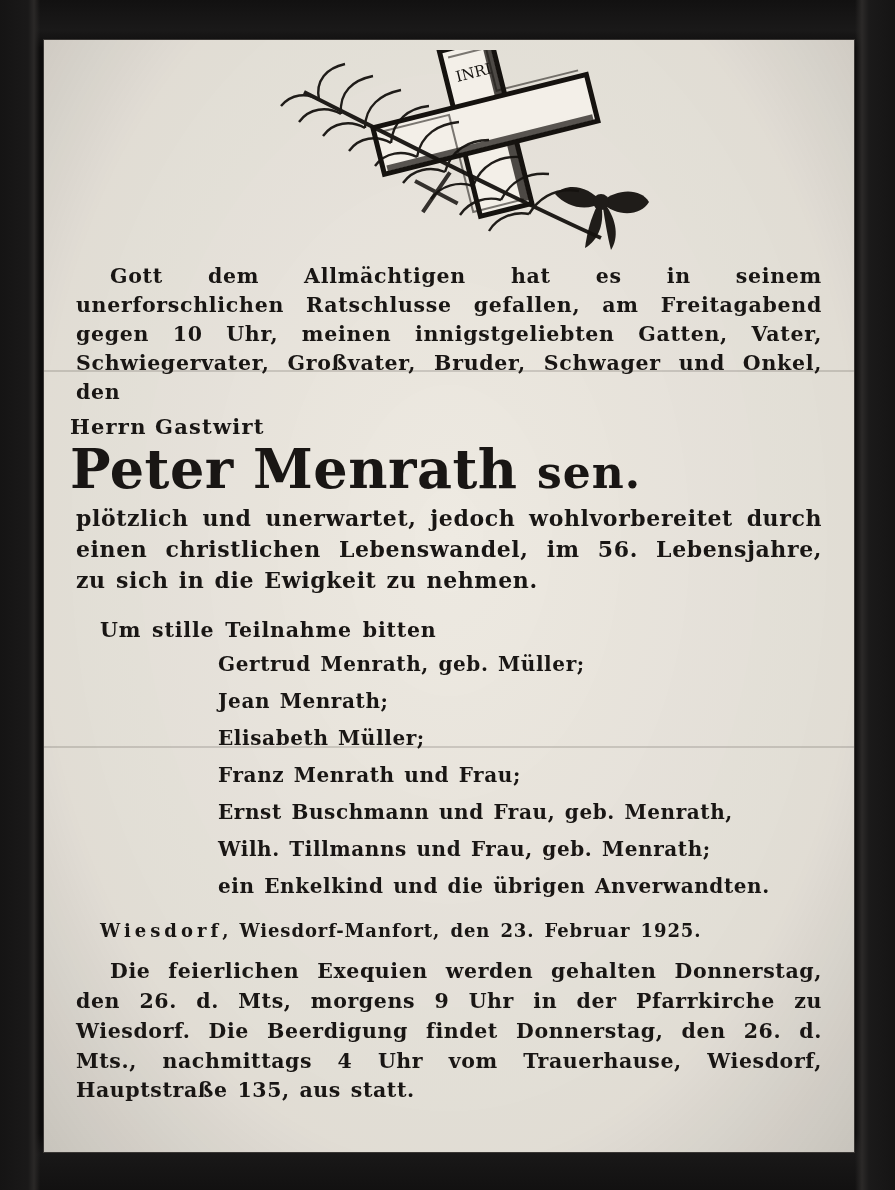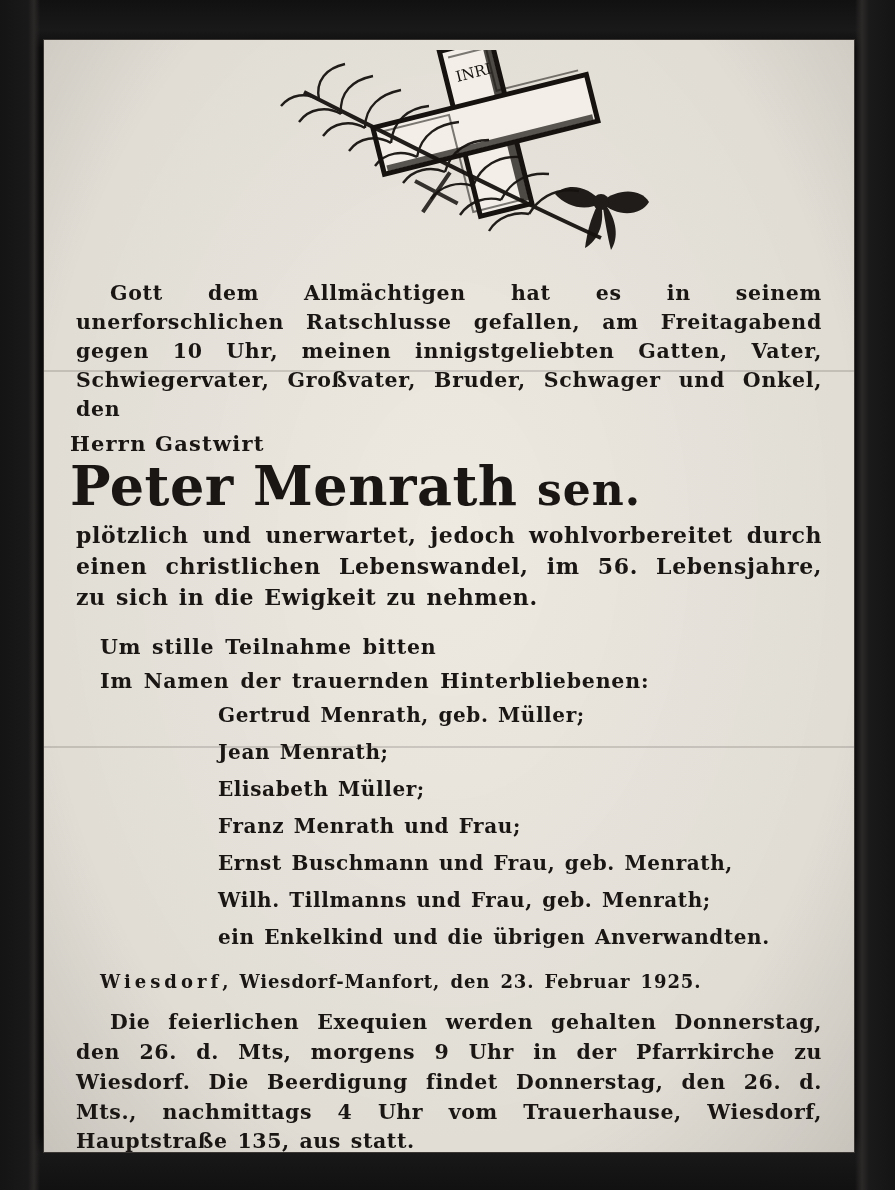"Gott dem Allmächtigen hat es" .intro { margin: 17px 6px 6px 6px -> 0 6px 6px 6px }
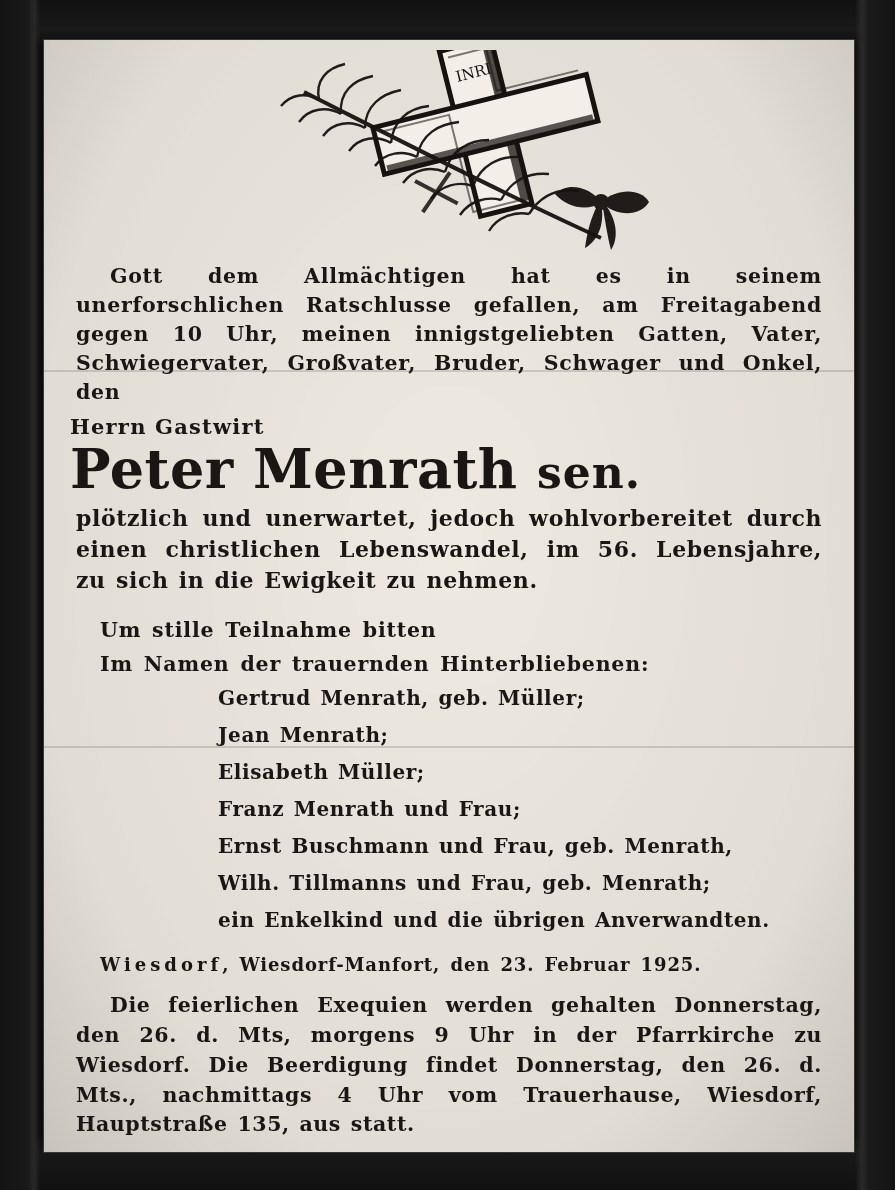"Im Namen der trauernden Hinterbliebenen:" div.line-std { html: <div>Im Namen der trauernden Hinterbliebenen:</div> -> none }
